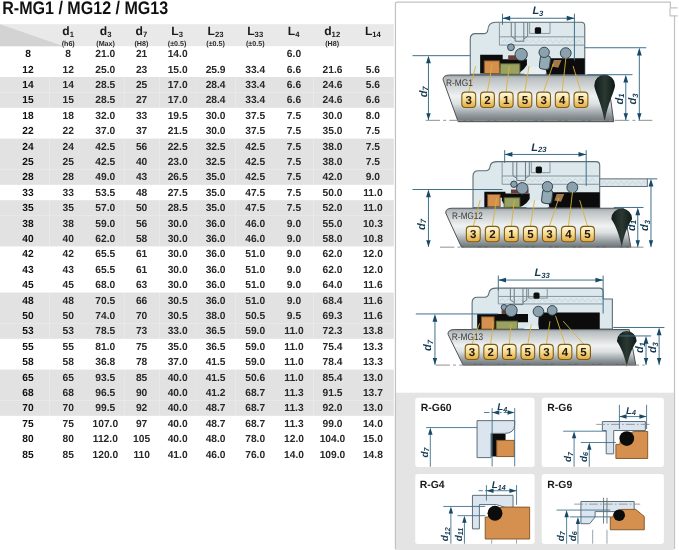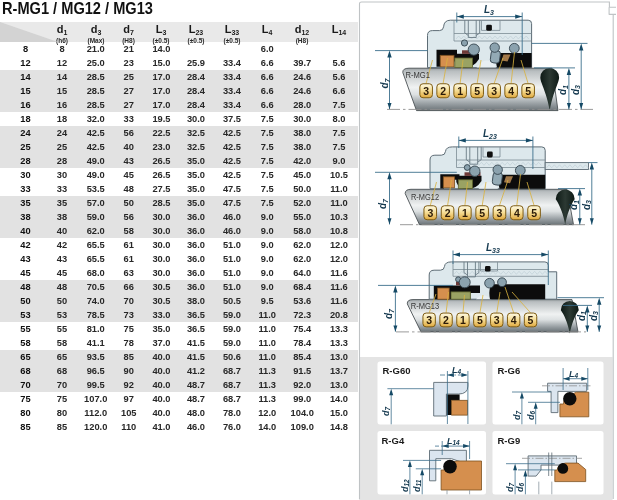"39.7" td { text: 39.7 -> 21.6 }
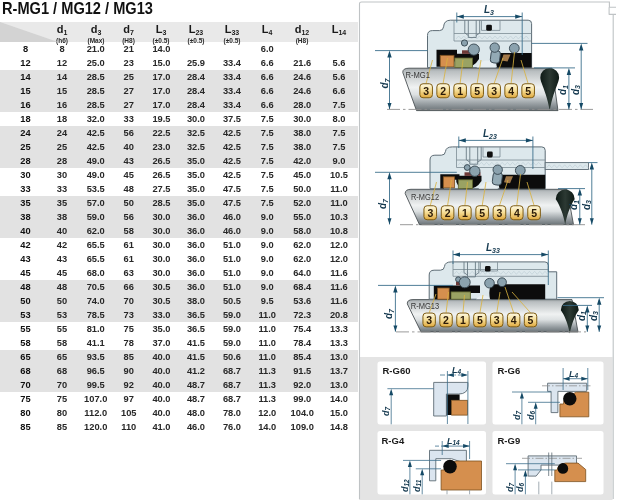"16" tr.g { html: <tr> <td>16</td> <td>16</td> <td>28.5</td> <td>27</td> <td>17.0</td> <td>28.4</td> <td>33.4</td> <td>6.6</td> <td>28.0</td> <td>7.5</td> </tr> -> none }
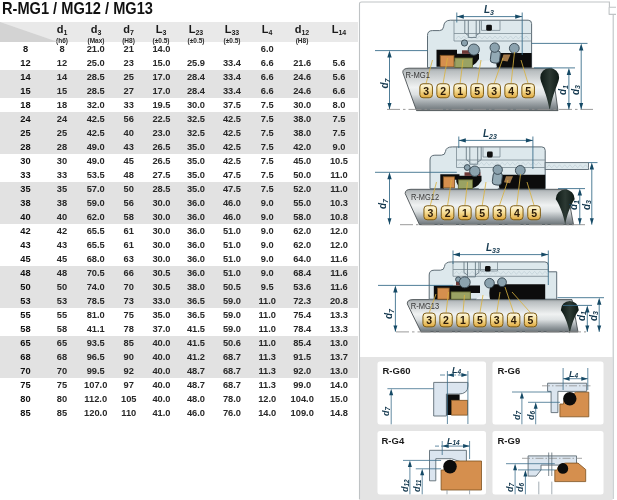"22" tr { html: none -> <tr> <td>22</td> <td>22</td> <td>37.0</td> <td>37</td> <td>21.5</td> <td>30.0</td> <td>37.5</td> <td>7.5</td> <td>35.0</td> <td>7.5</td> </tr> }
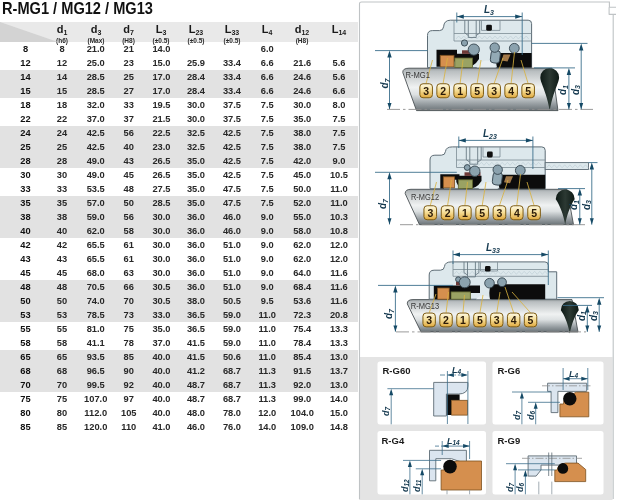"30" tr { html: <tr> <td>30</td> <td>30</td> <td>49.0</td> <td>45</td> <td>26.5</td> <td>35.0</td> <td>42.5</td> <td>7.5</td> <td>45.0</td> <td>10.5</td> </tr> -> none }
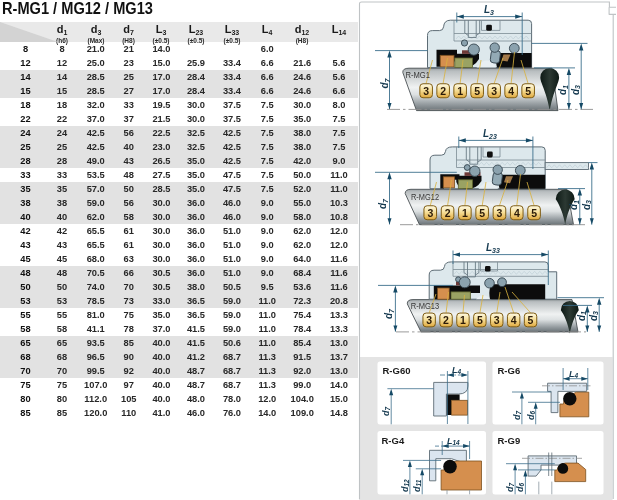"53.6" td { text: 53.6 -> 69.3 }
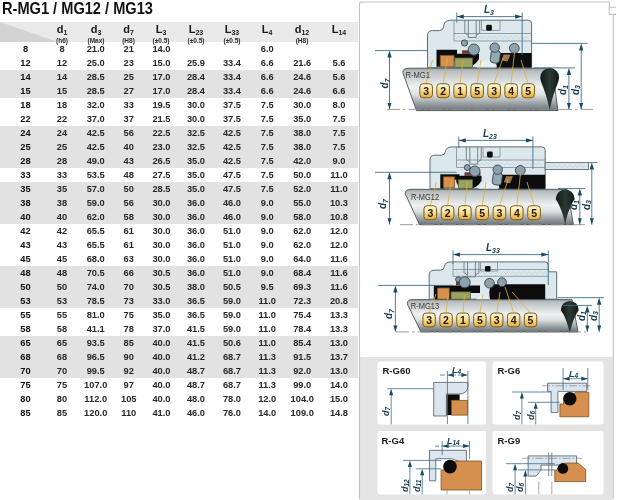"20.8" td { text: 20.8 -> 13.8 }
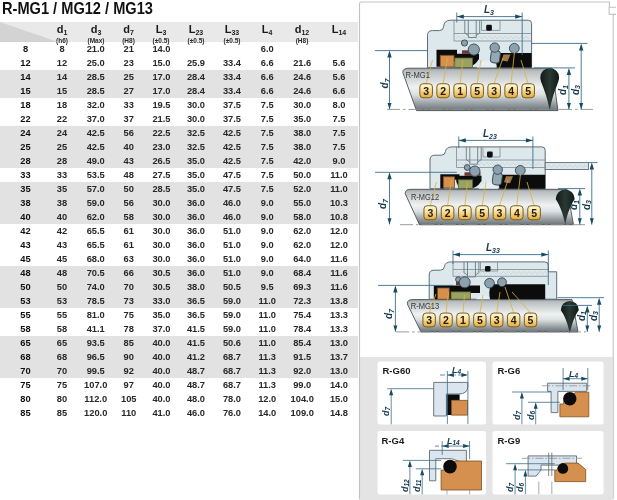"41.1" td { text: 41.1 -> 36.8 }
